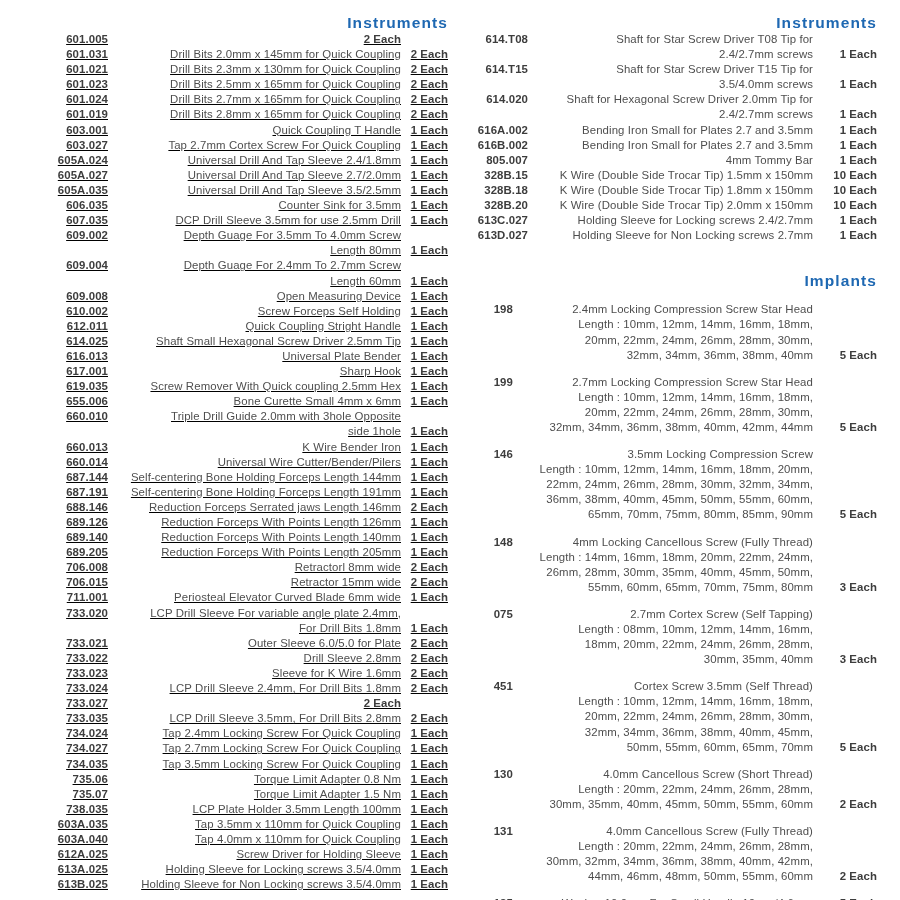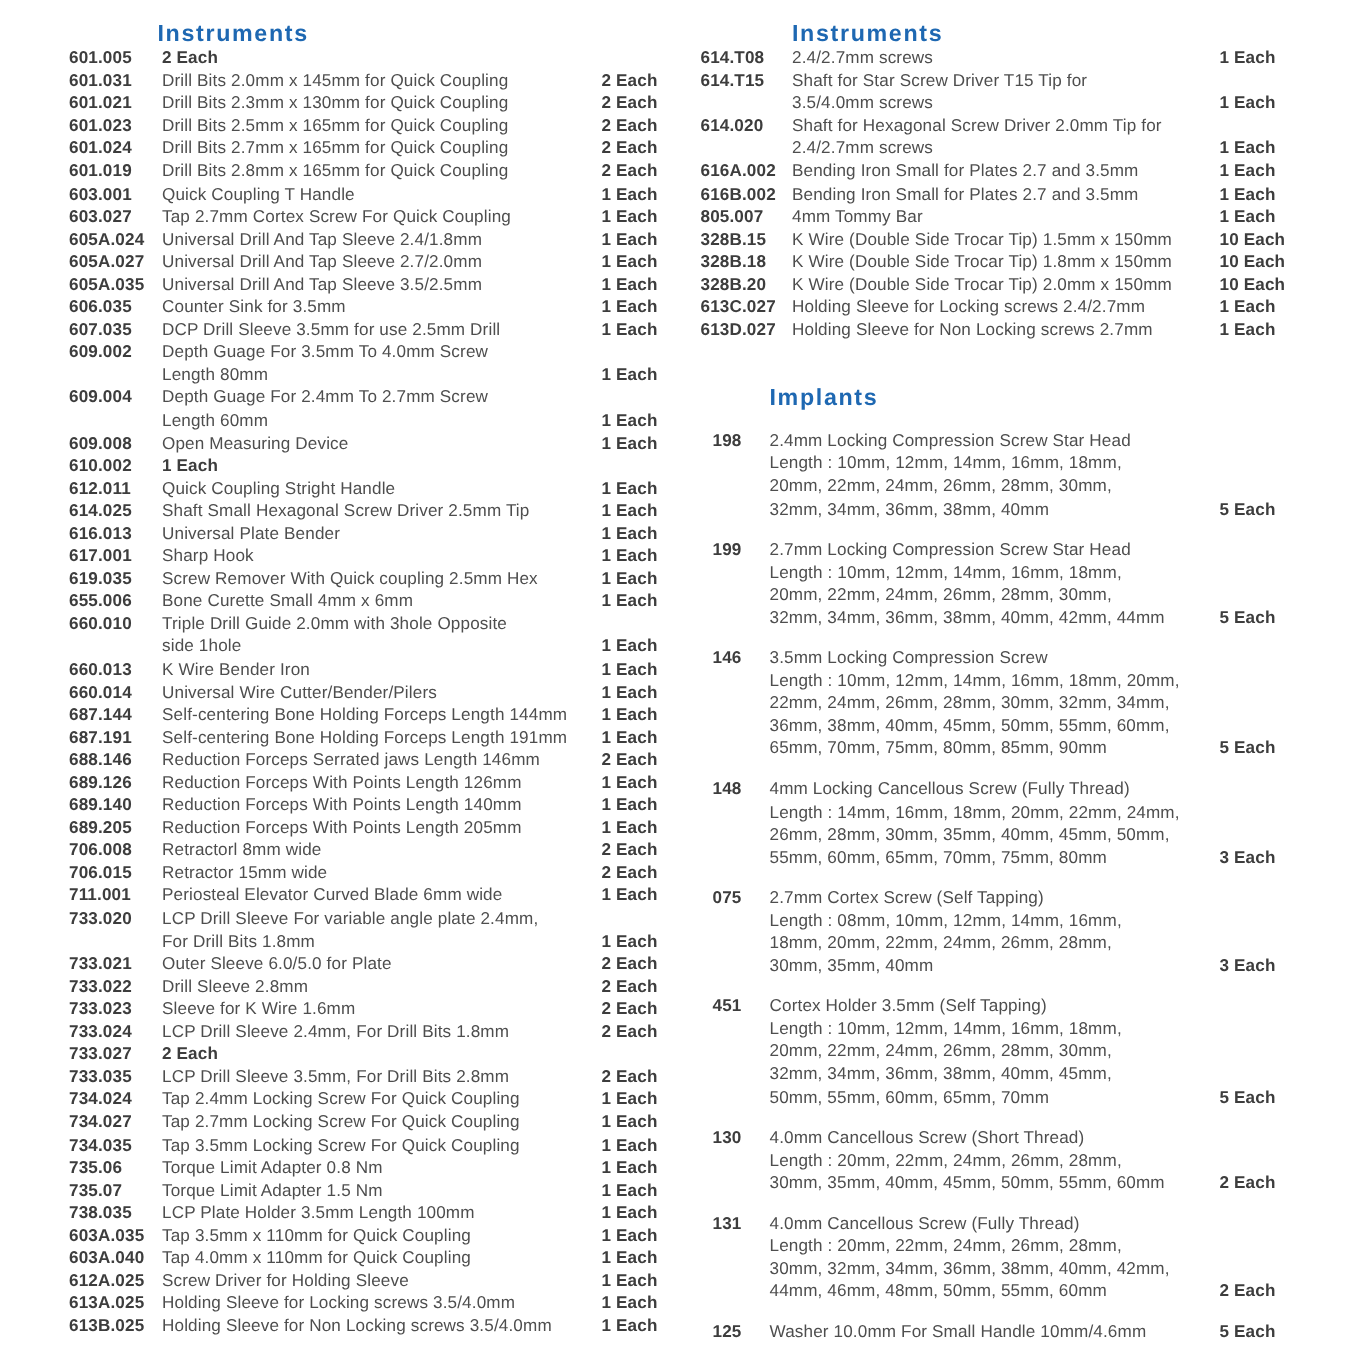"Instruments" .col { text-align: none -> right }
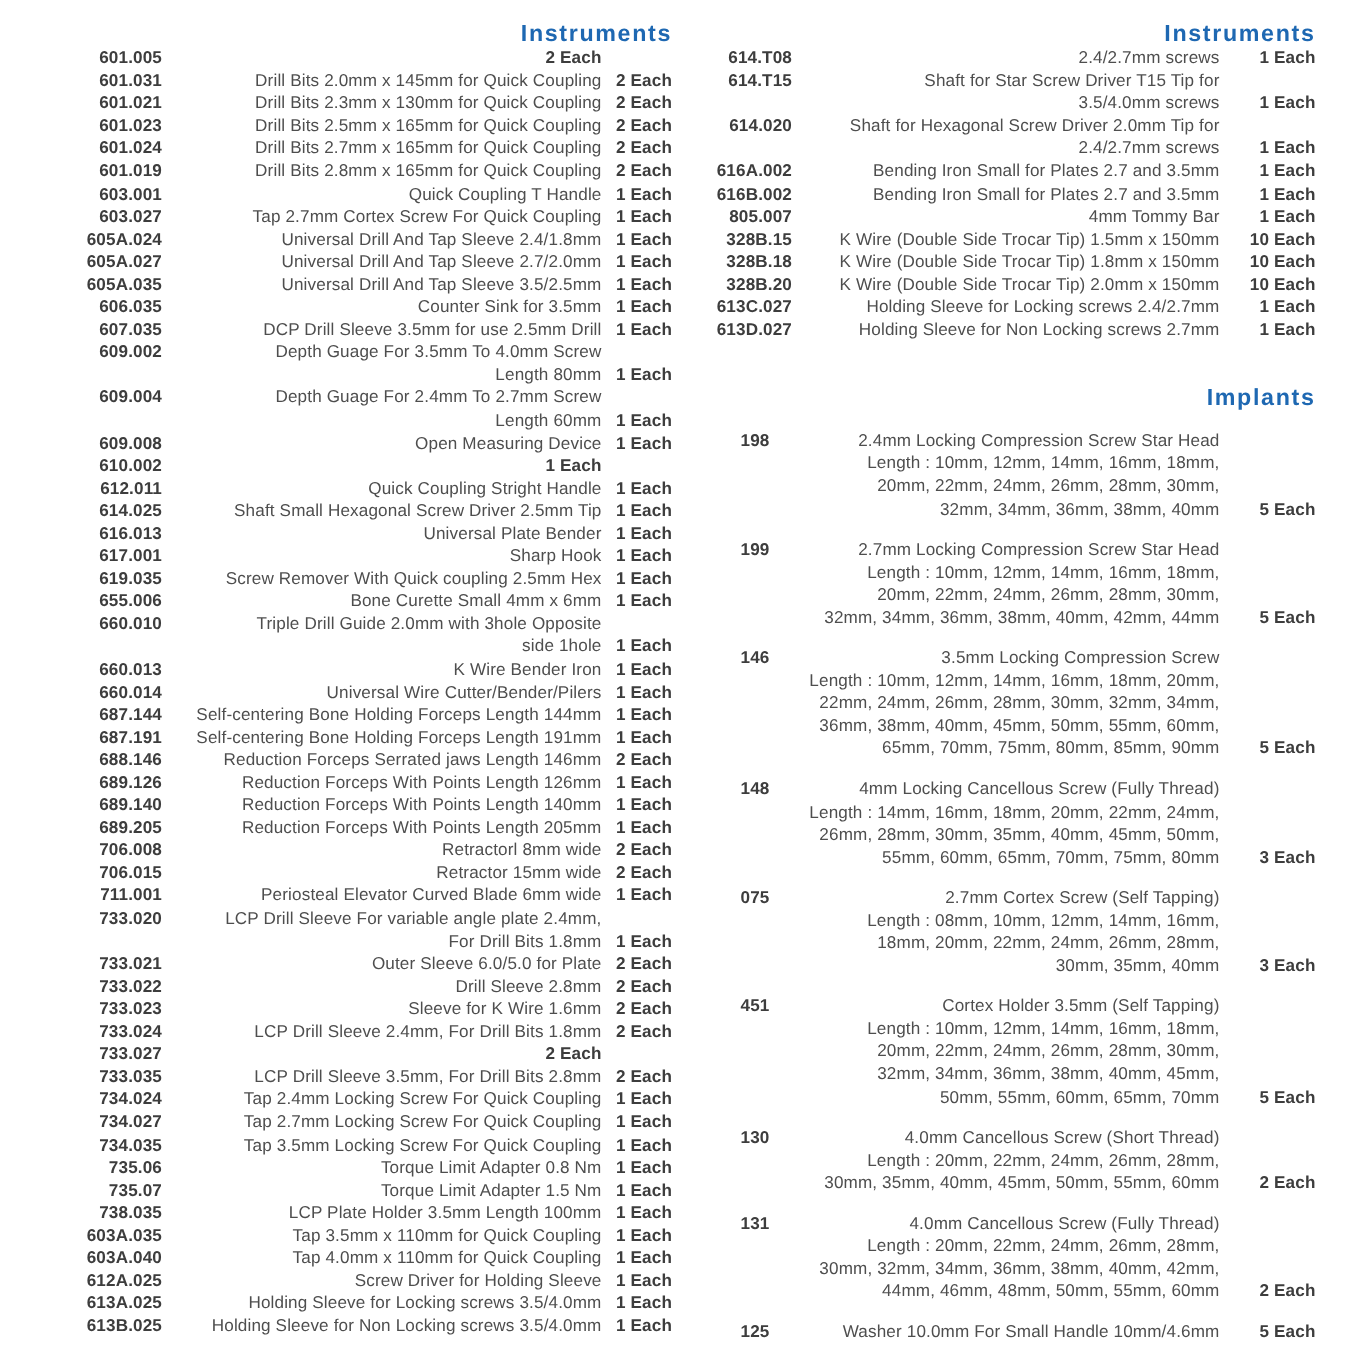"601.005" .row-instruments-left { text-decoration: none -> underline }
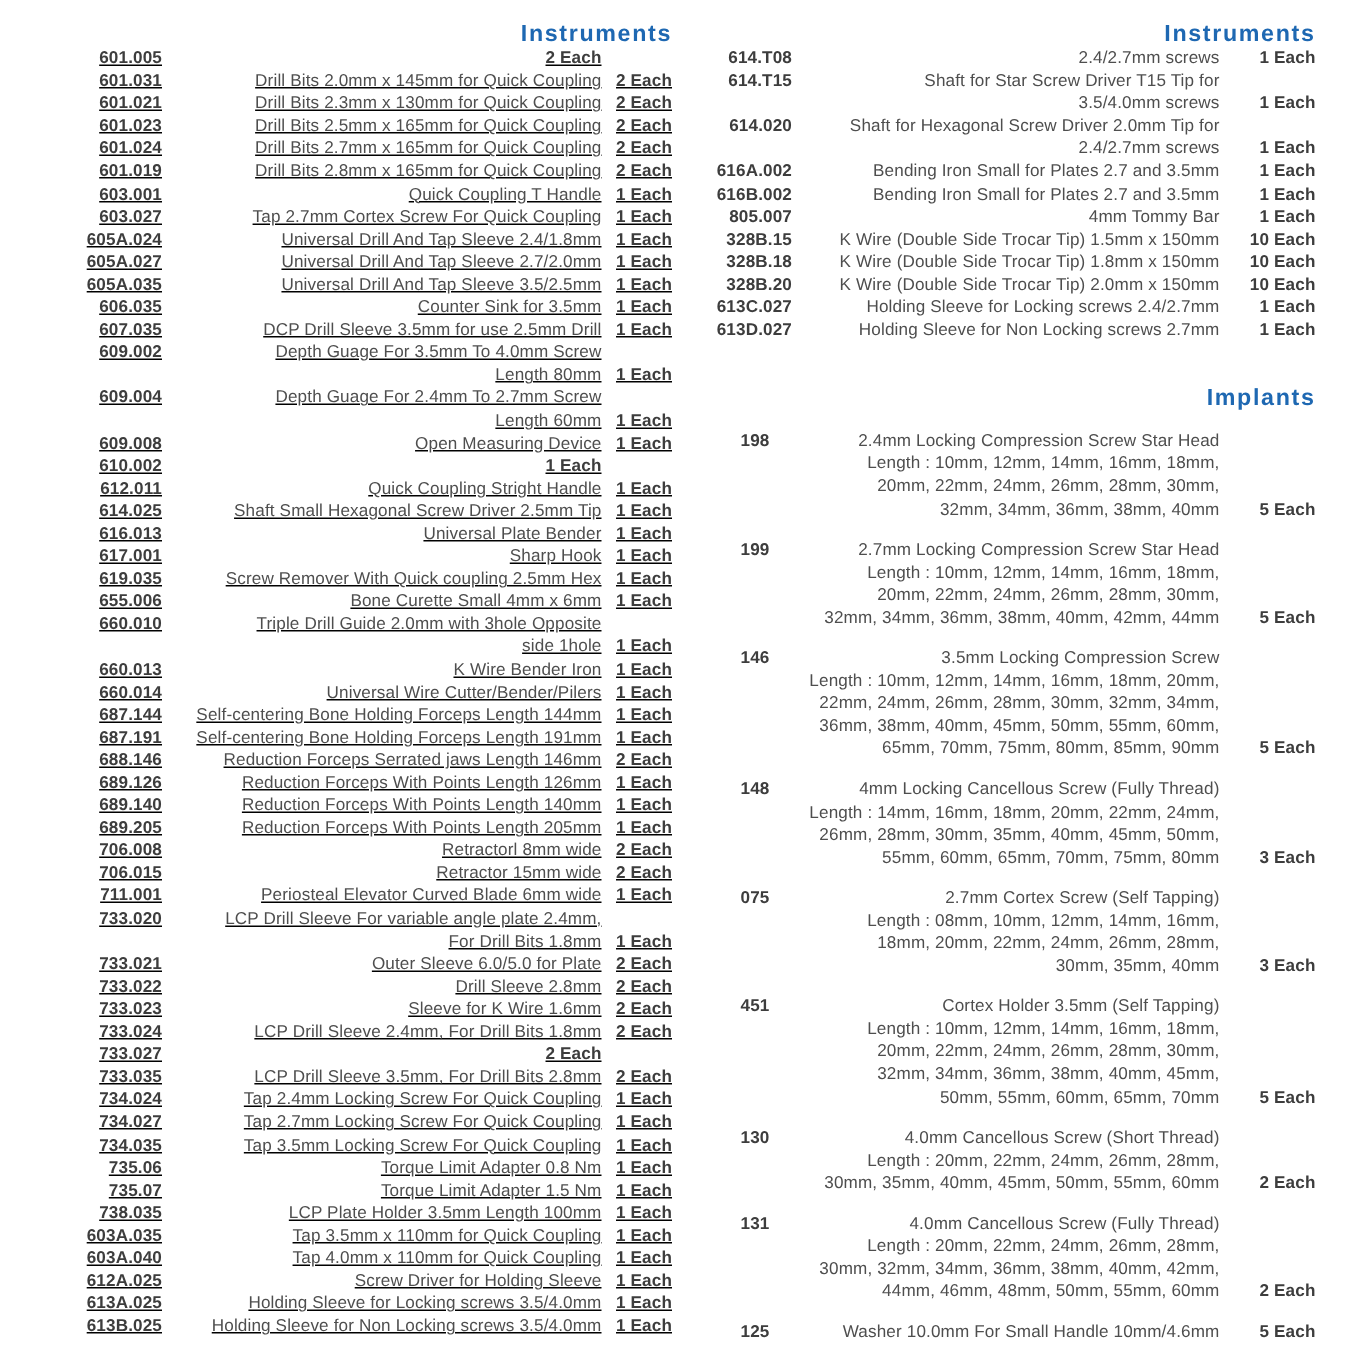"Shaft for Star Screw Driver T08" div.desc-line { html: none -> <div>Shaft for Star Screw Driver T08 Tip for</div> }
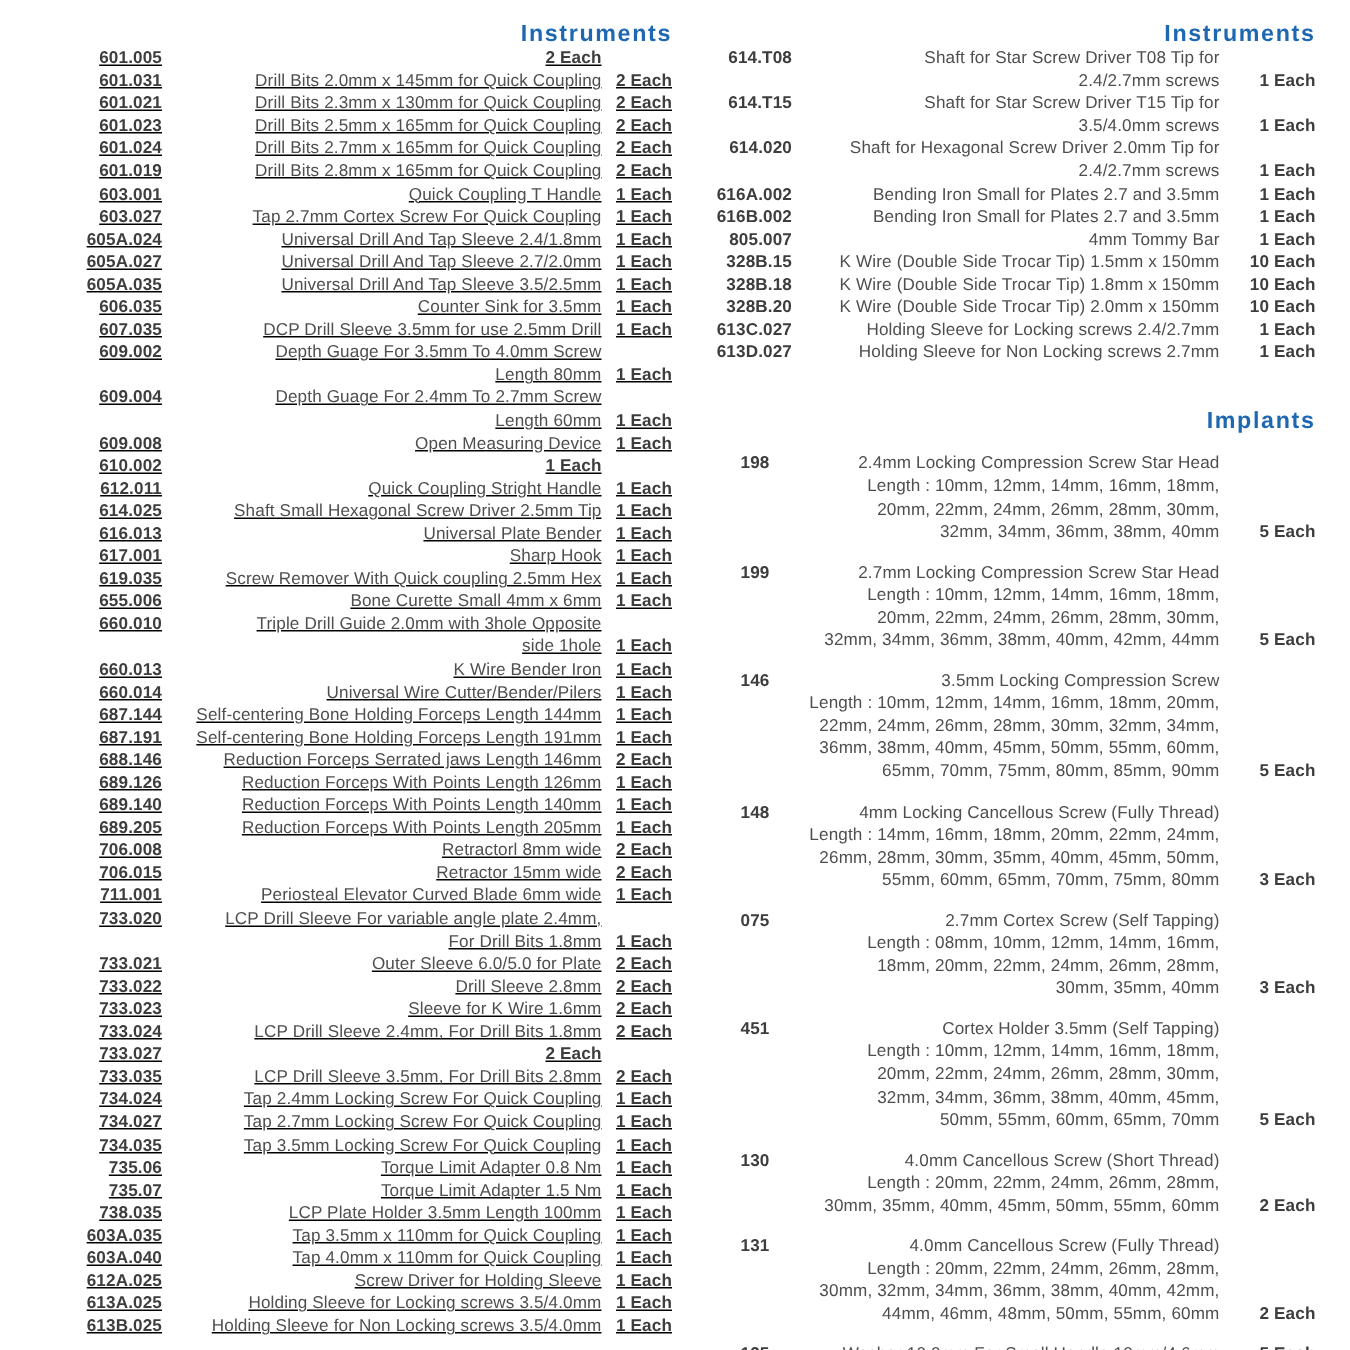"Screw Forceps Self Holding" span.desc { html: none -> <span> <div>Screw Forceps Self Holding</div> </span> }
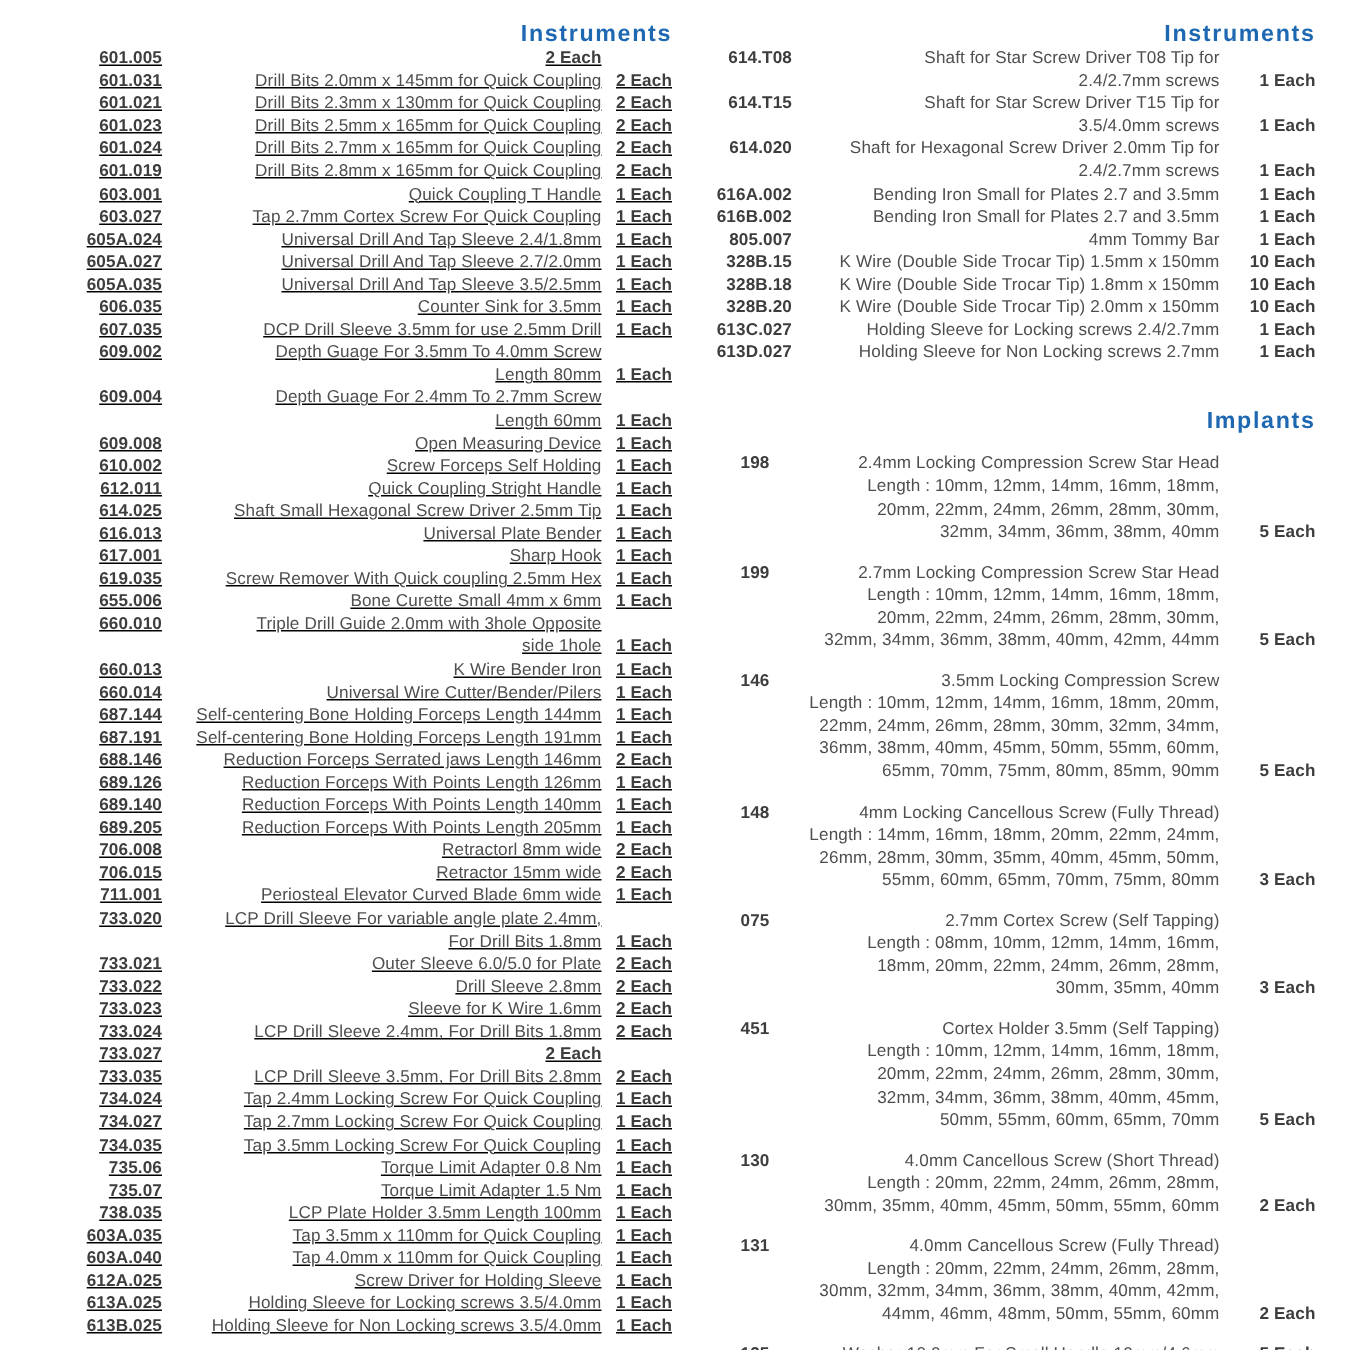"Cortex Holder 3.5mm (Self Tapping)" div.desc-line { text: Holder 3.5mm (Self Tapping -> Screw 3.5mm (Self Thread }
